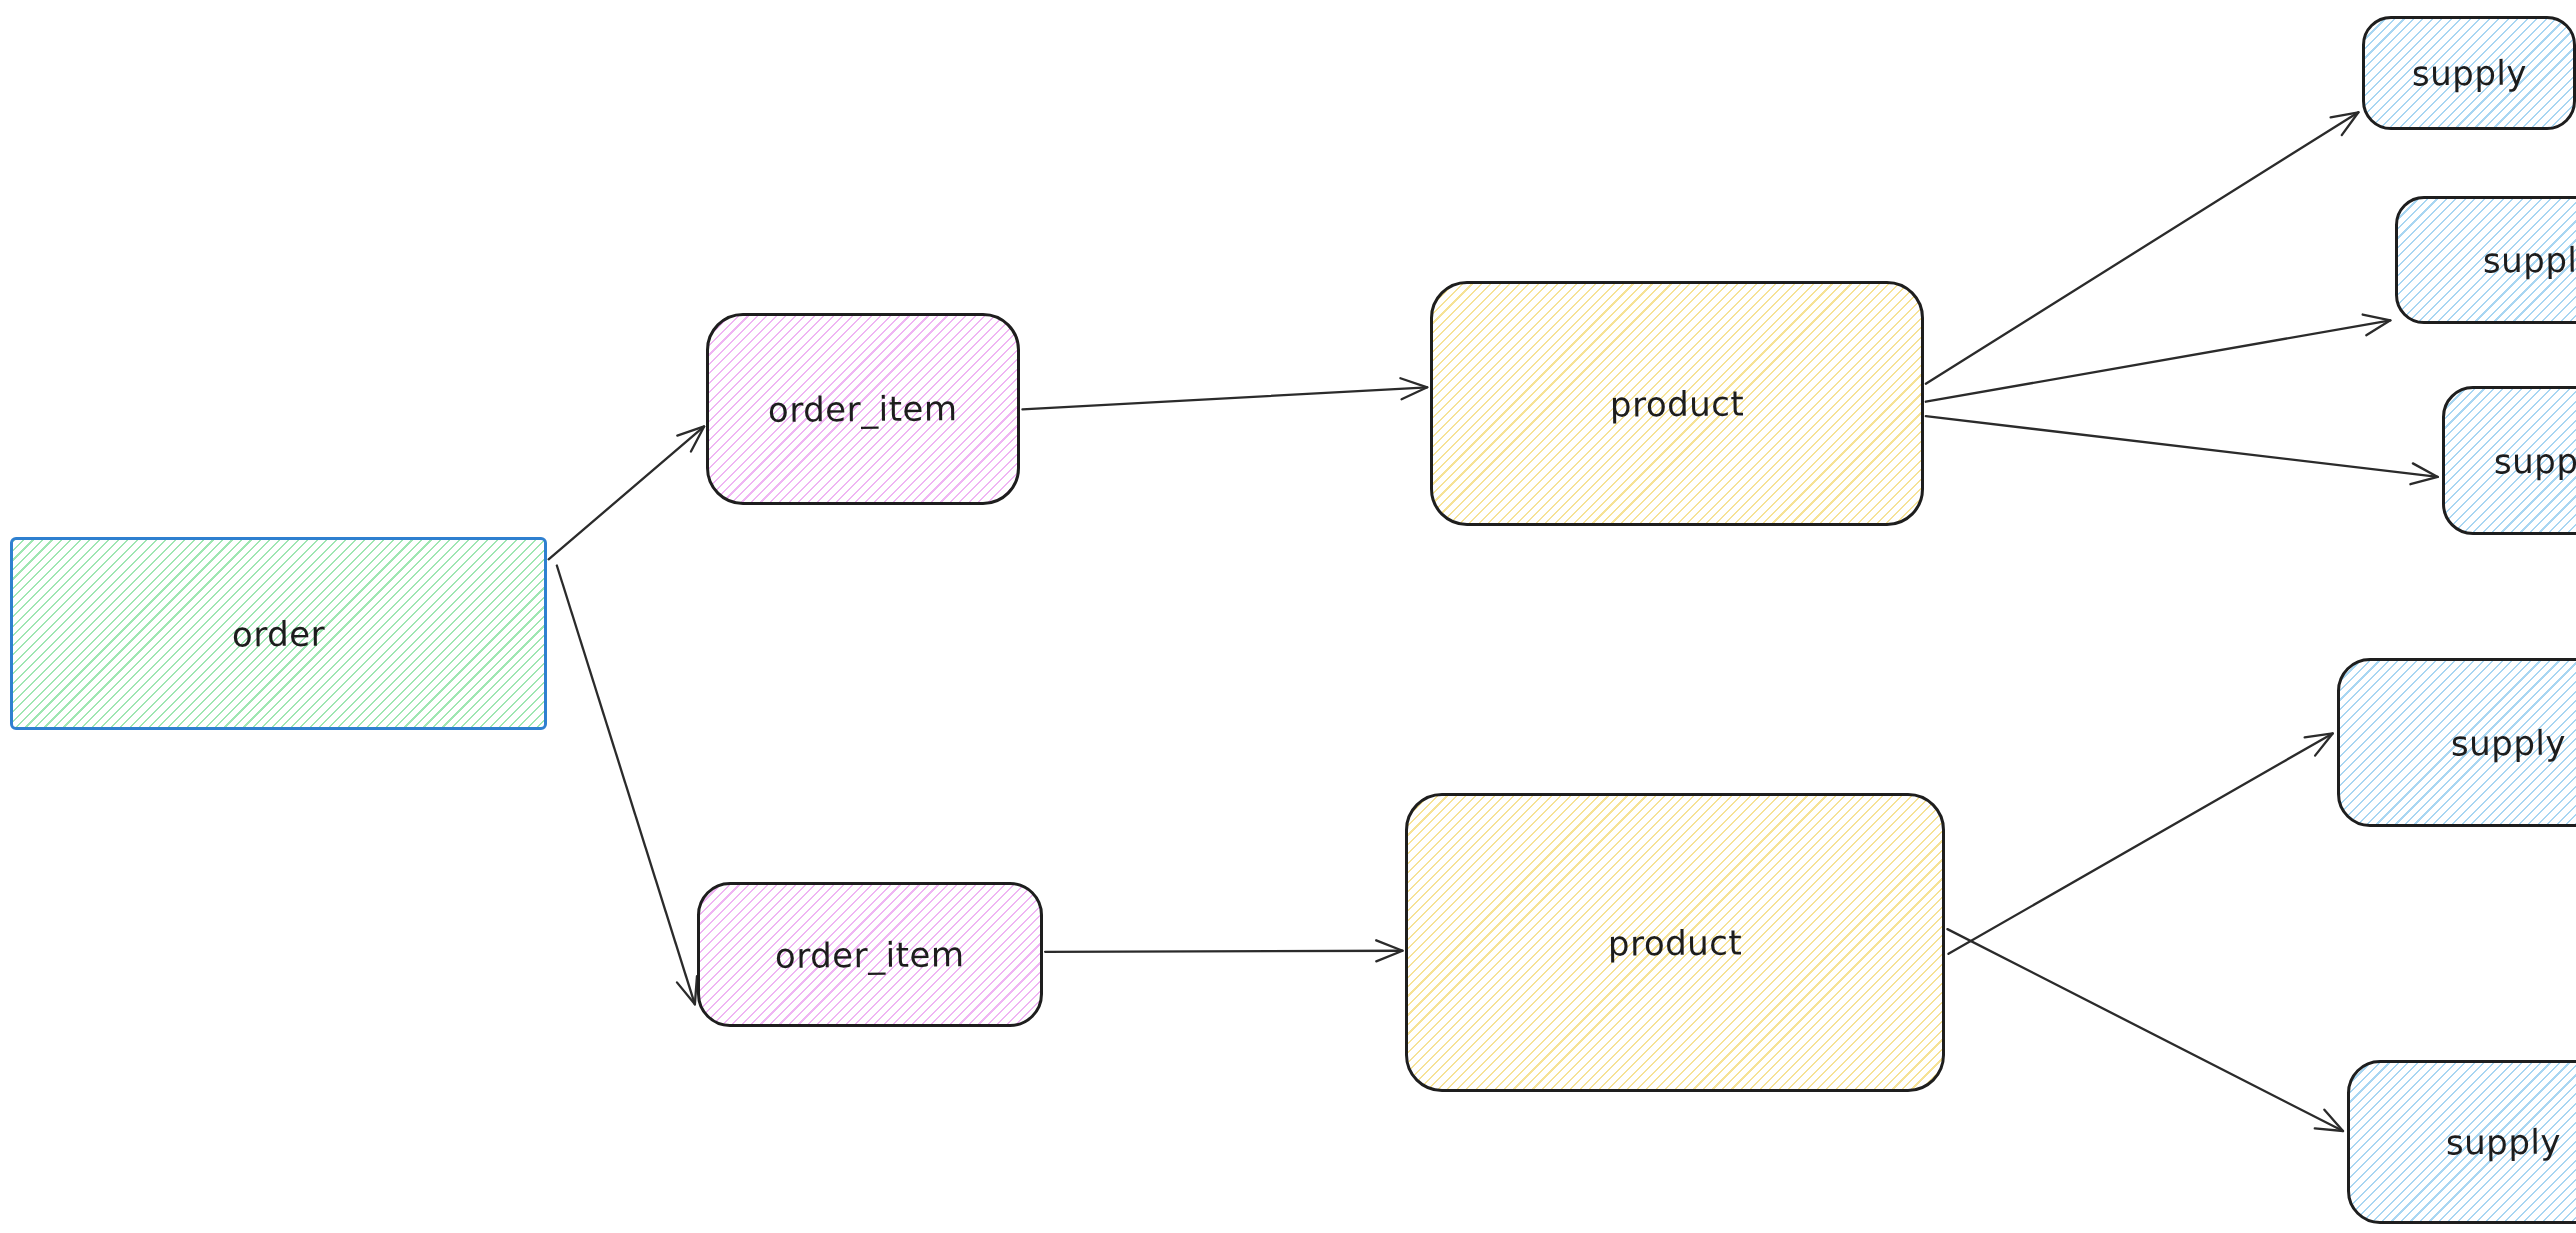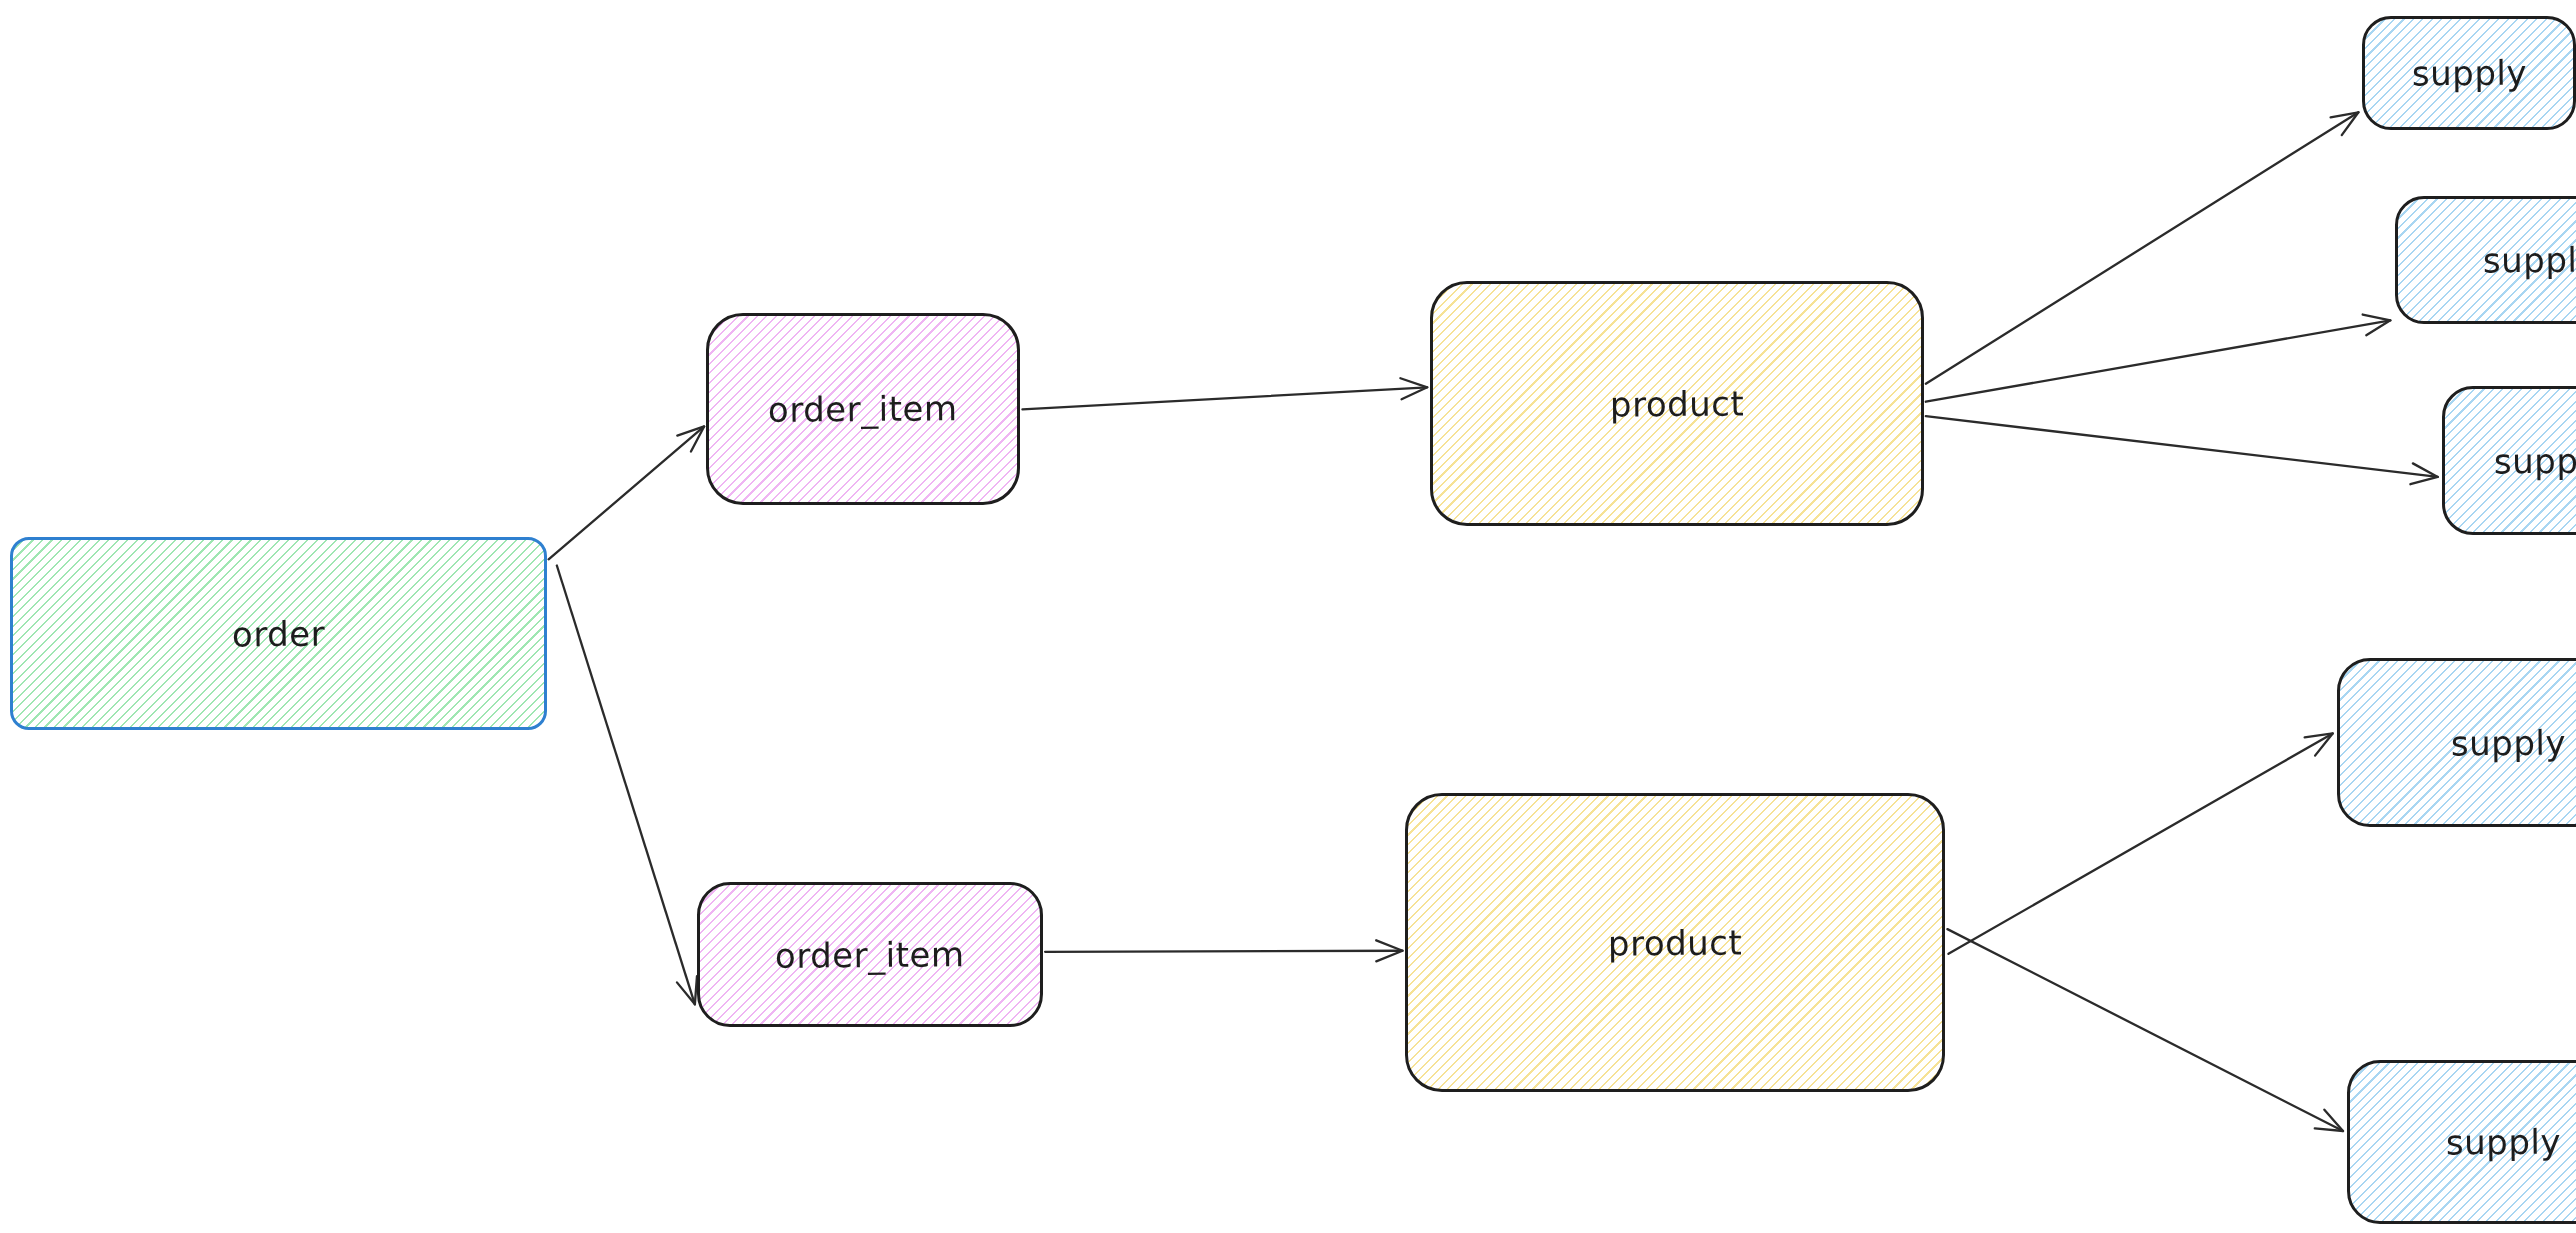"order" div.node { border-radius: 19px -> 6px }
